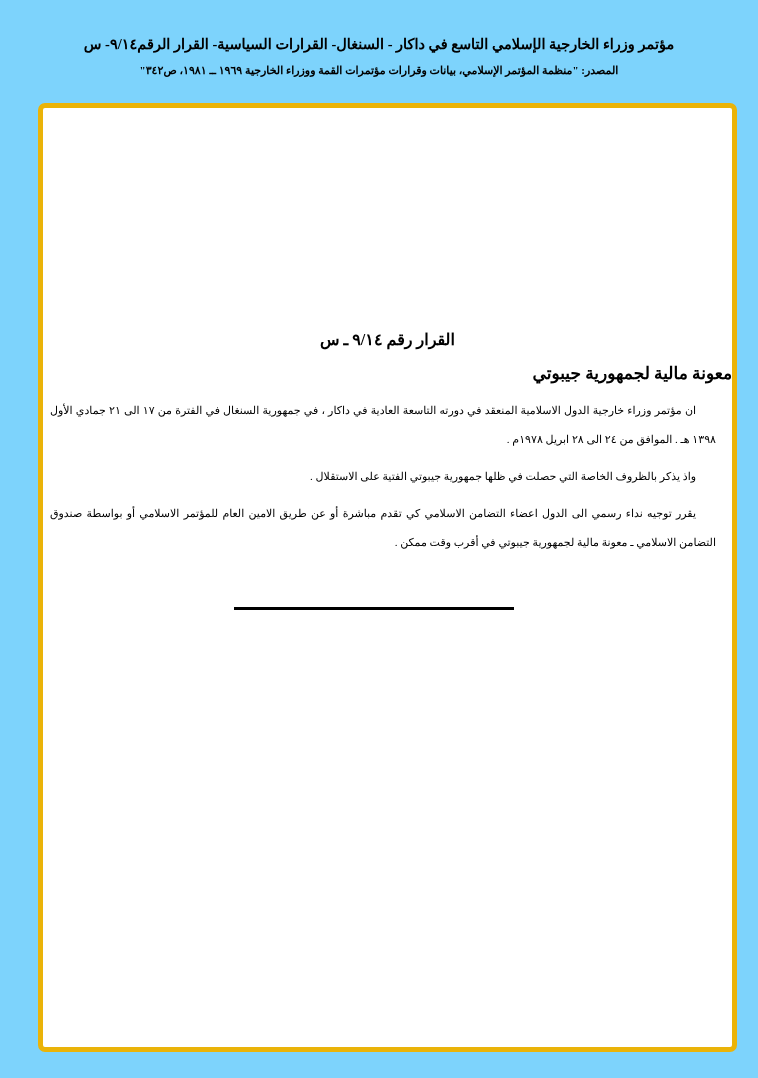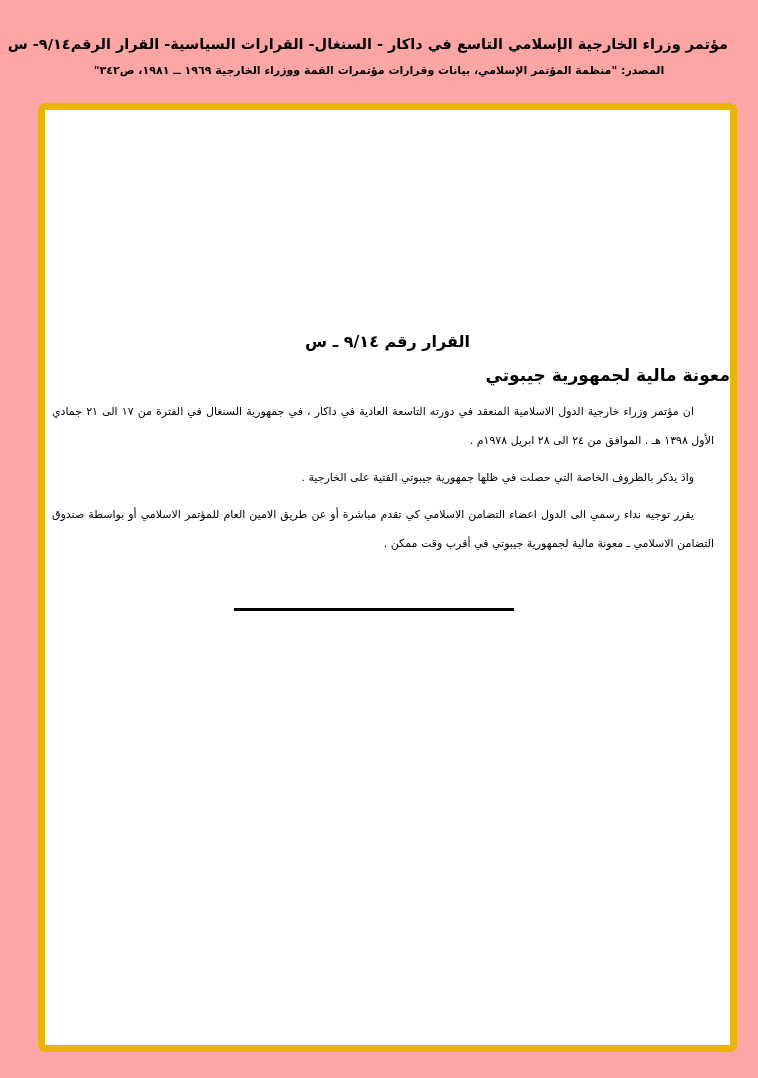"مؤتمر وزراء الخارجية الإسلامي التاسع" .page { background: #fca5a5 -> #7dd3fc; font-family: none -> Liberation Serif, serif }
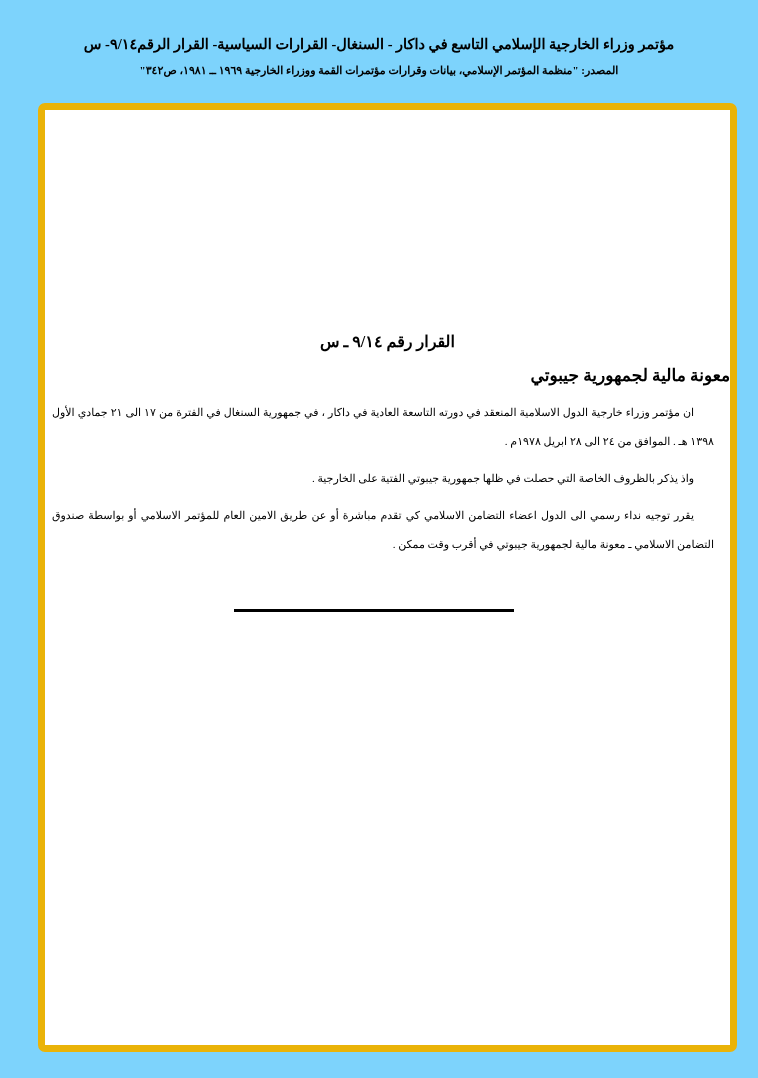"القرار رقم ٩/١٤ ـ س" .frame { border: 7px solid #eab308 -> 5px solid #eab308 }
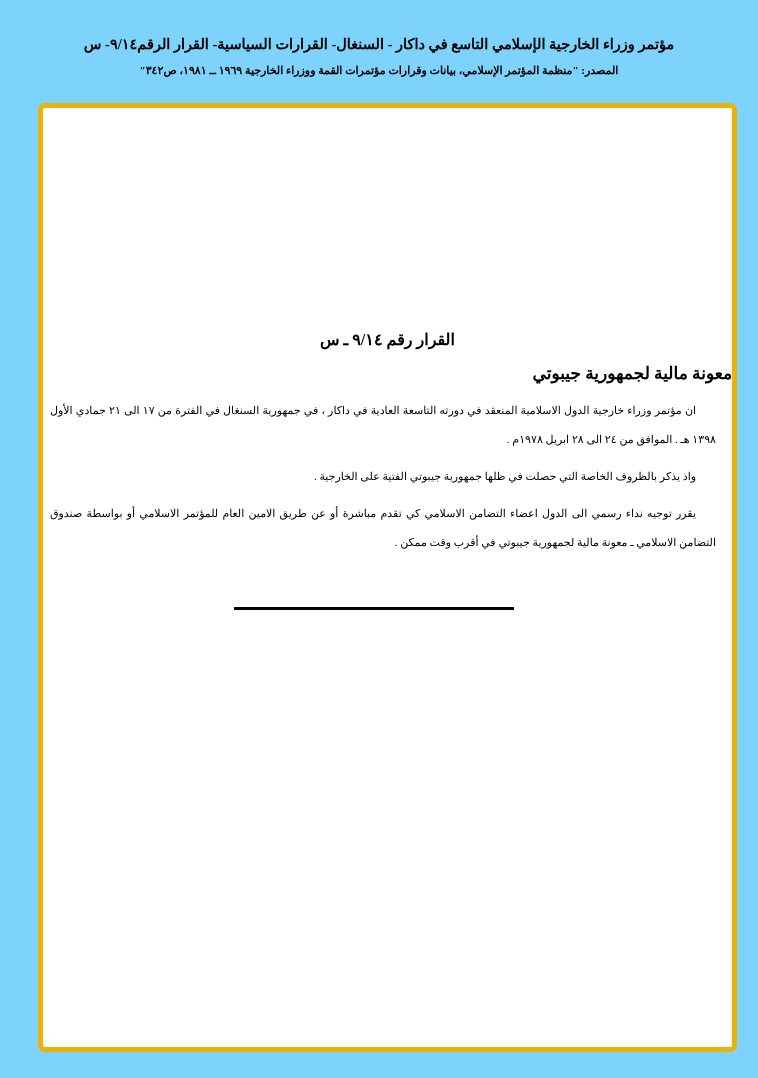"واذ يذكر بالظروف الخاصة التي" p.para { text: الخارجية -> الاستقلال }
